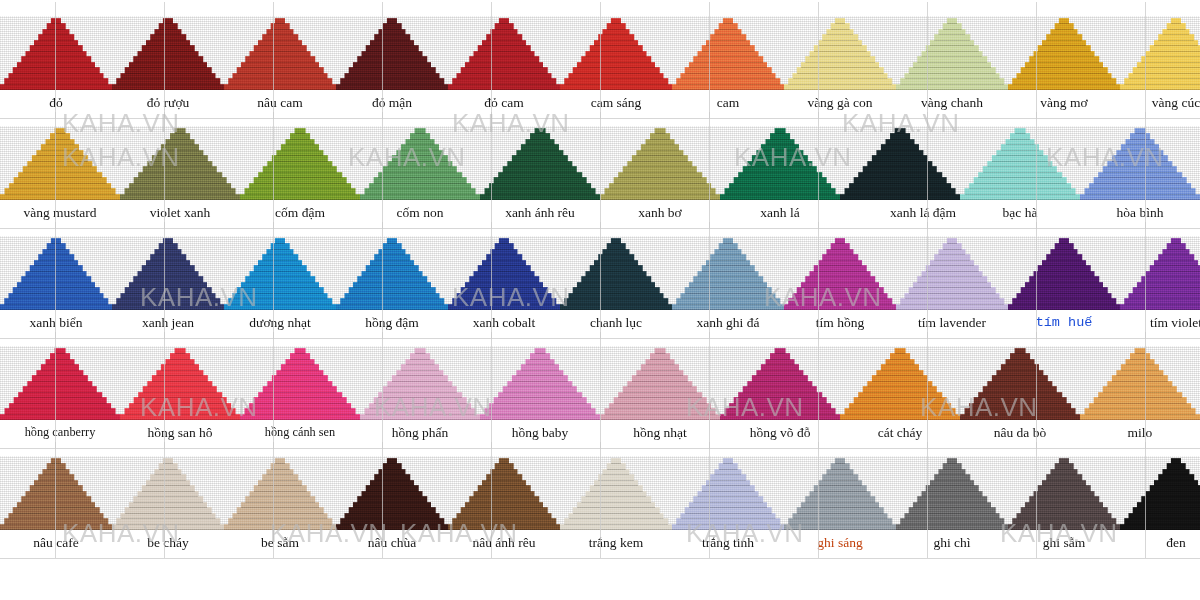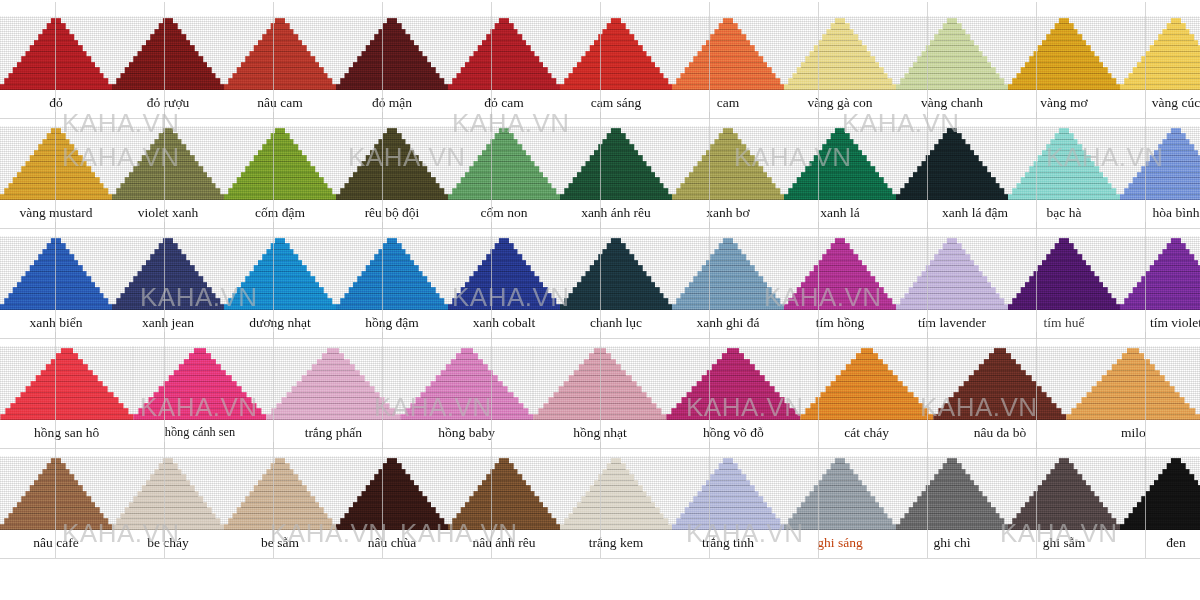"rêu bộ đội" div.cell { html: <div> <div> <div> <div></div> <div></div> <div></div> <div></div> <div></div> <div></div> <div></div> <div></div> <div></div> <div></div> <div></div> <div></div> <div></div> <div></div> </div> </div> <span>rêu bộ đội</span> </div> -> none }
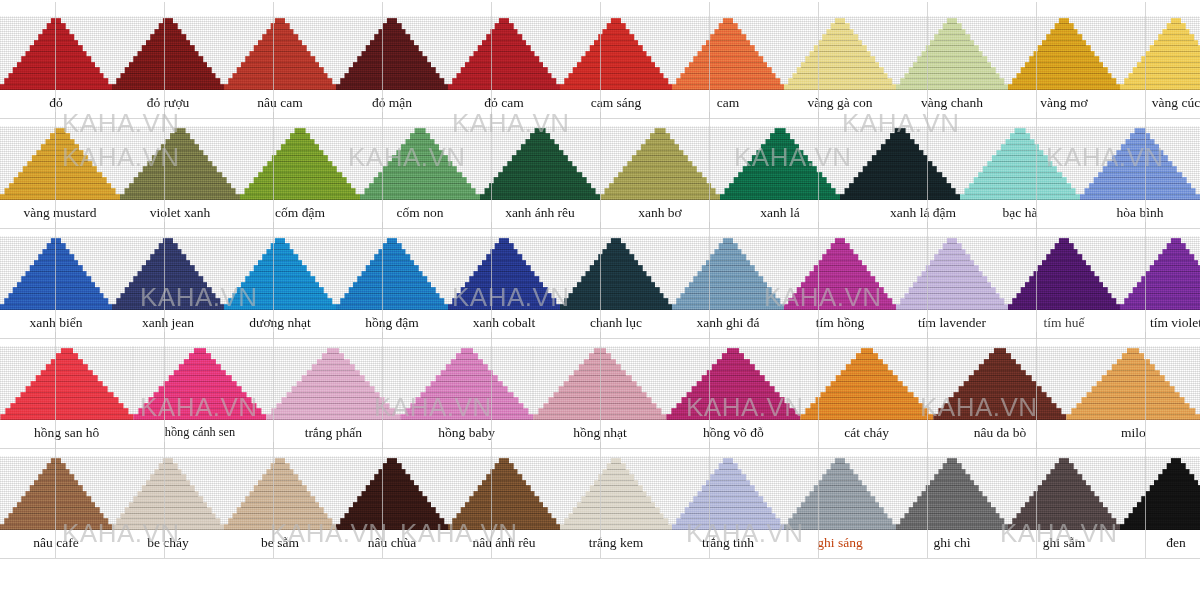"tím huế" span.label { color: #404040 -> #1d4ed8; font-family: none -> Liberation Mono, monospace }
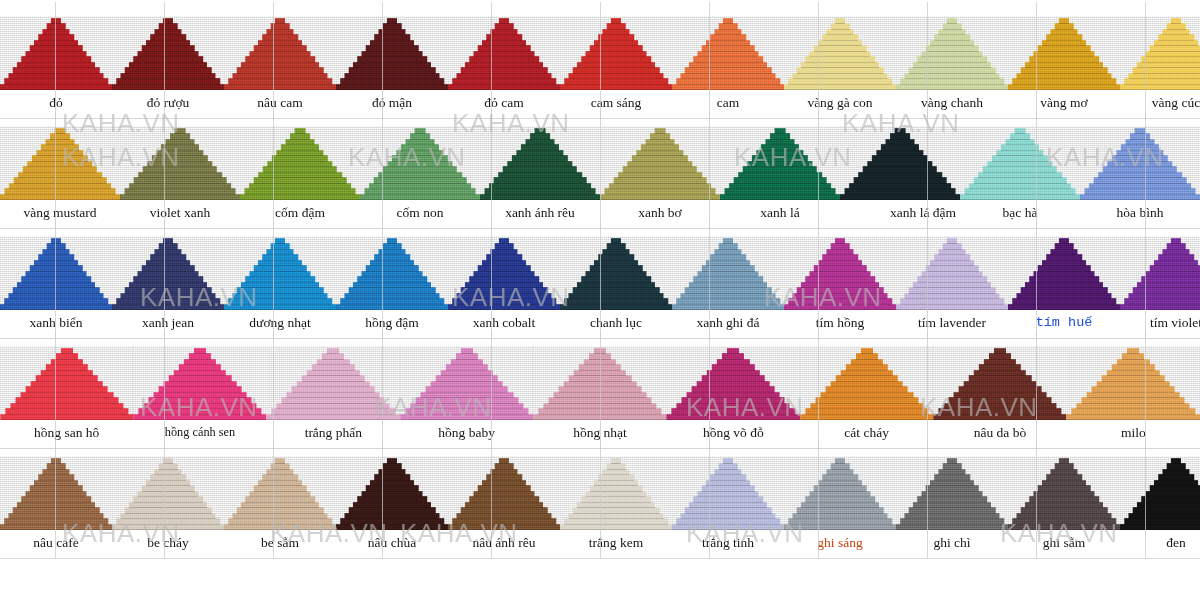"hồng canberry" div.cell { html: none -> <div> <div> <div> <div></div> <div></div> <div></div> <div></div> <div></div> <div></div> <div></div> <div></div> <div></div> <div></div> <div></div> <div></div> <div></div> <div></div> </div> </div> <span>hồng canberry</span> </div> }
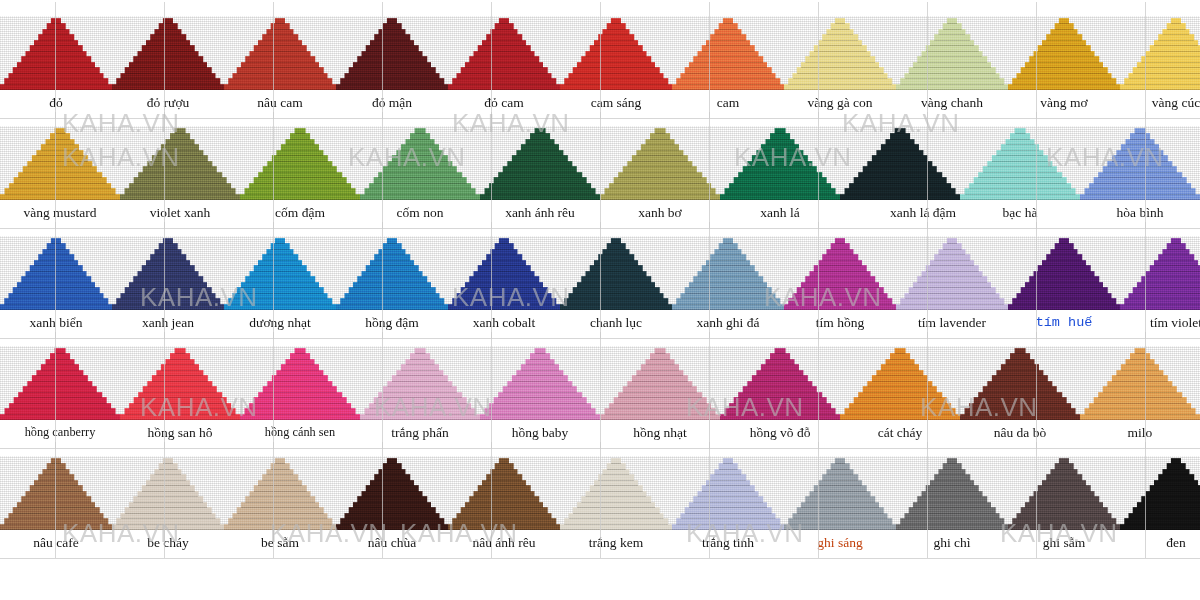"trắng phấn" span.label { text: trắng -> hồng }
